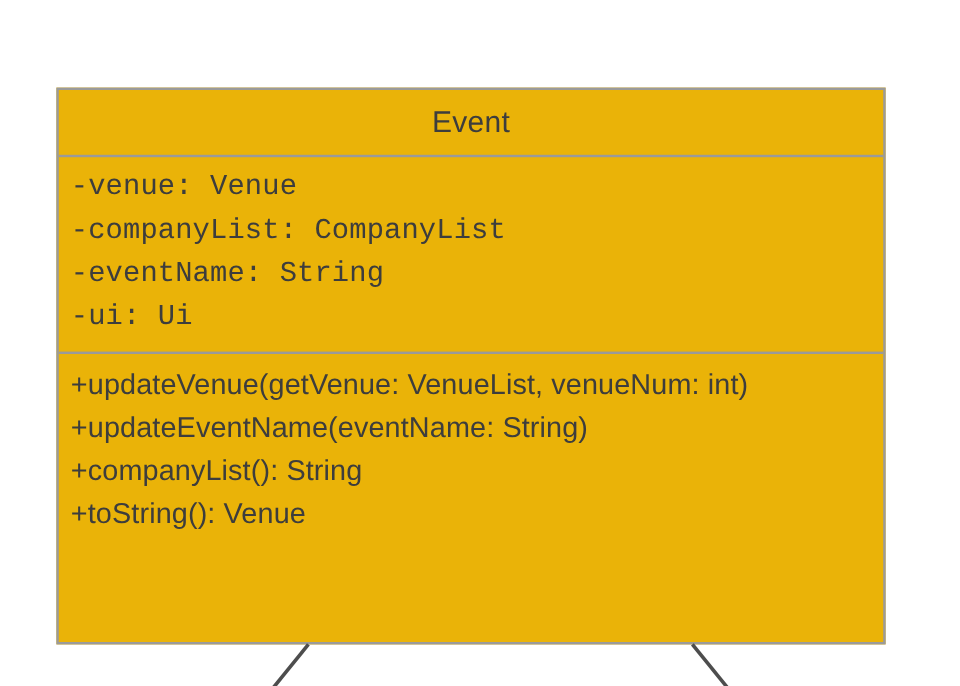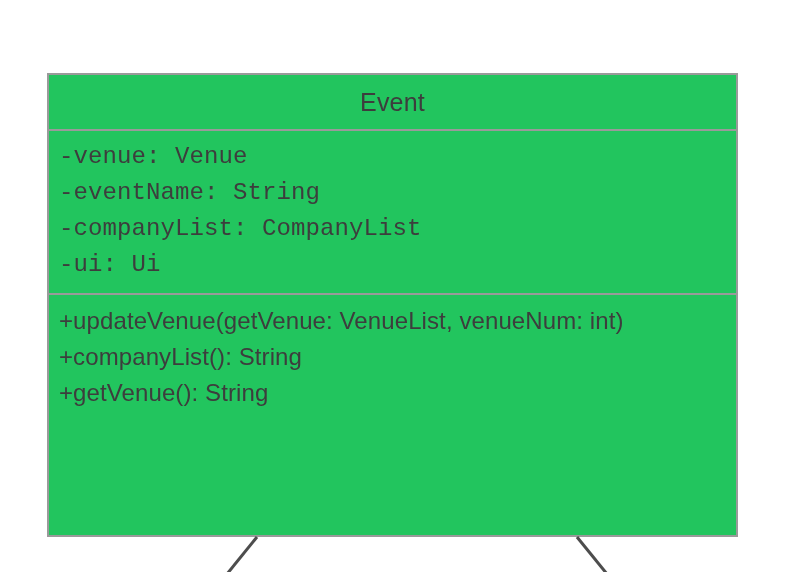"Event" .uml-class { background: #22c55e -> #eab308 }
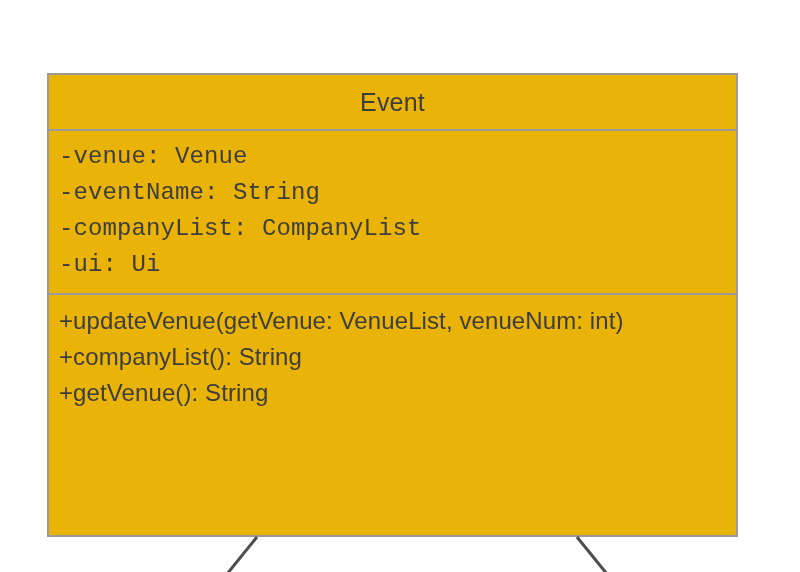"-eventName: String" div.uml-member { order: before "-companyList: CompanyList" -> after "-companyList: CompanyList" }
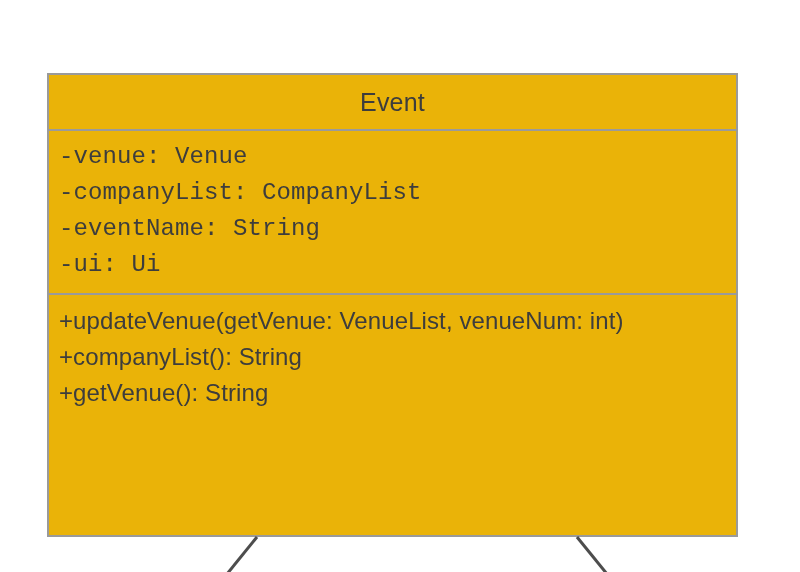"+updateEventName(eventName: String)" div.uml-member { html: none -> <div>+updateEventName(eventName: String)</div> }
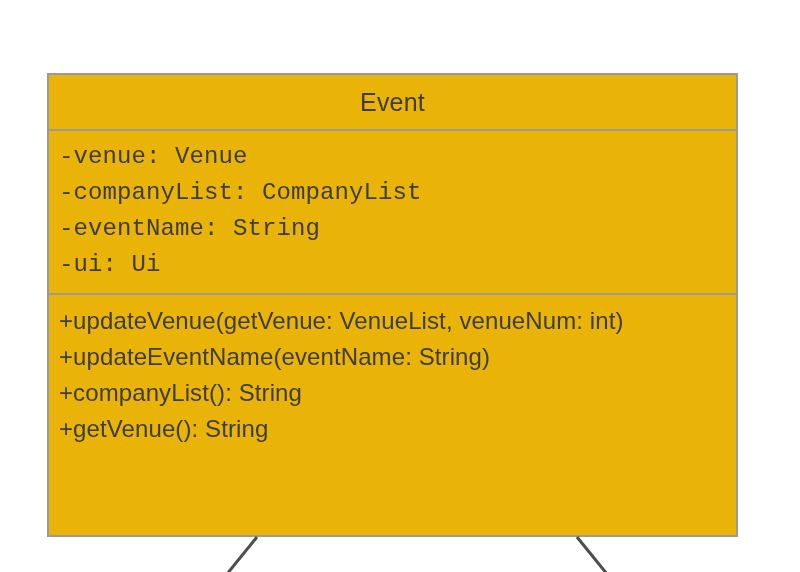"+getVenue(): String" div.uml-member { text: +getVenue(): String -> +toString(): Venue }
